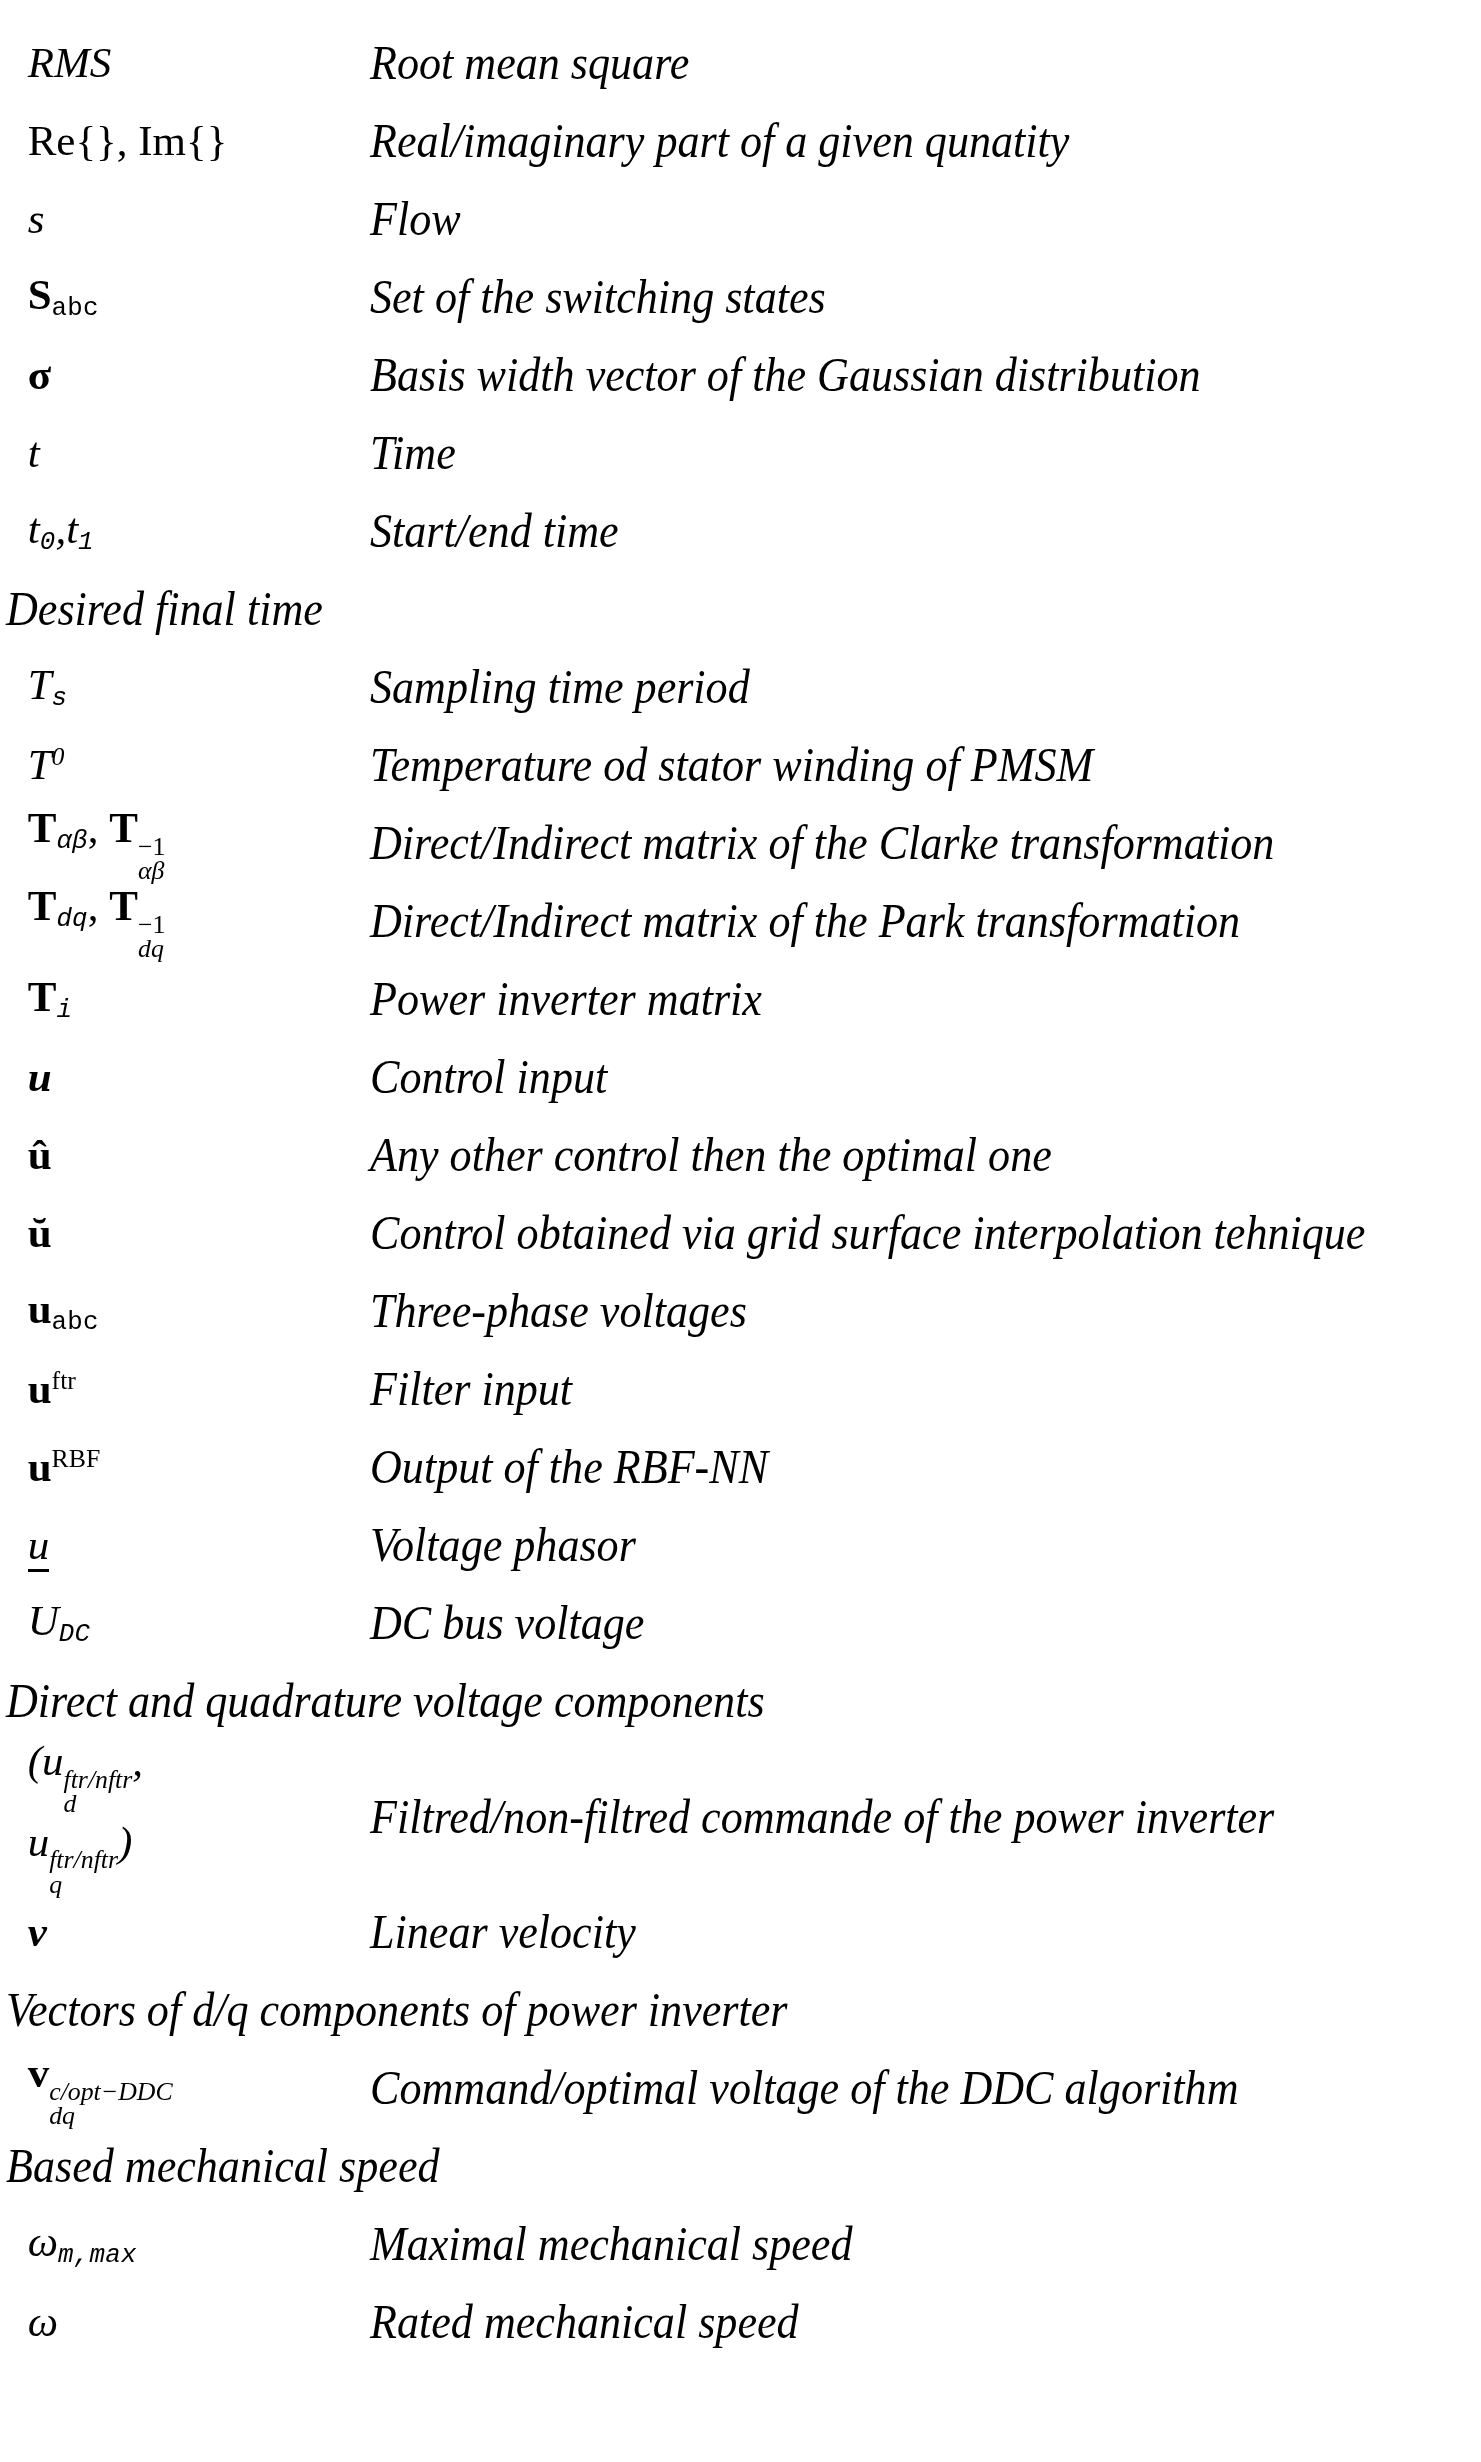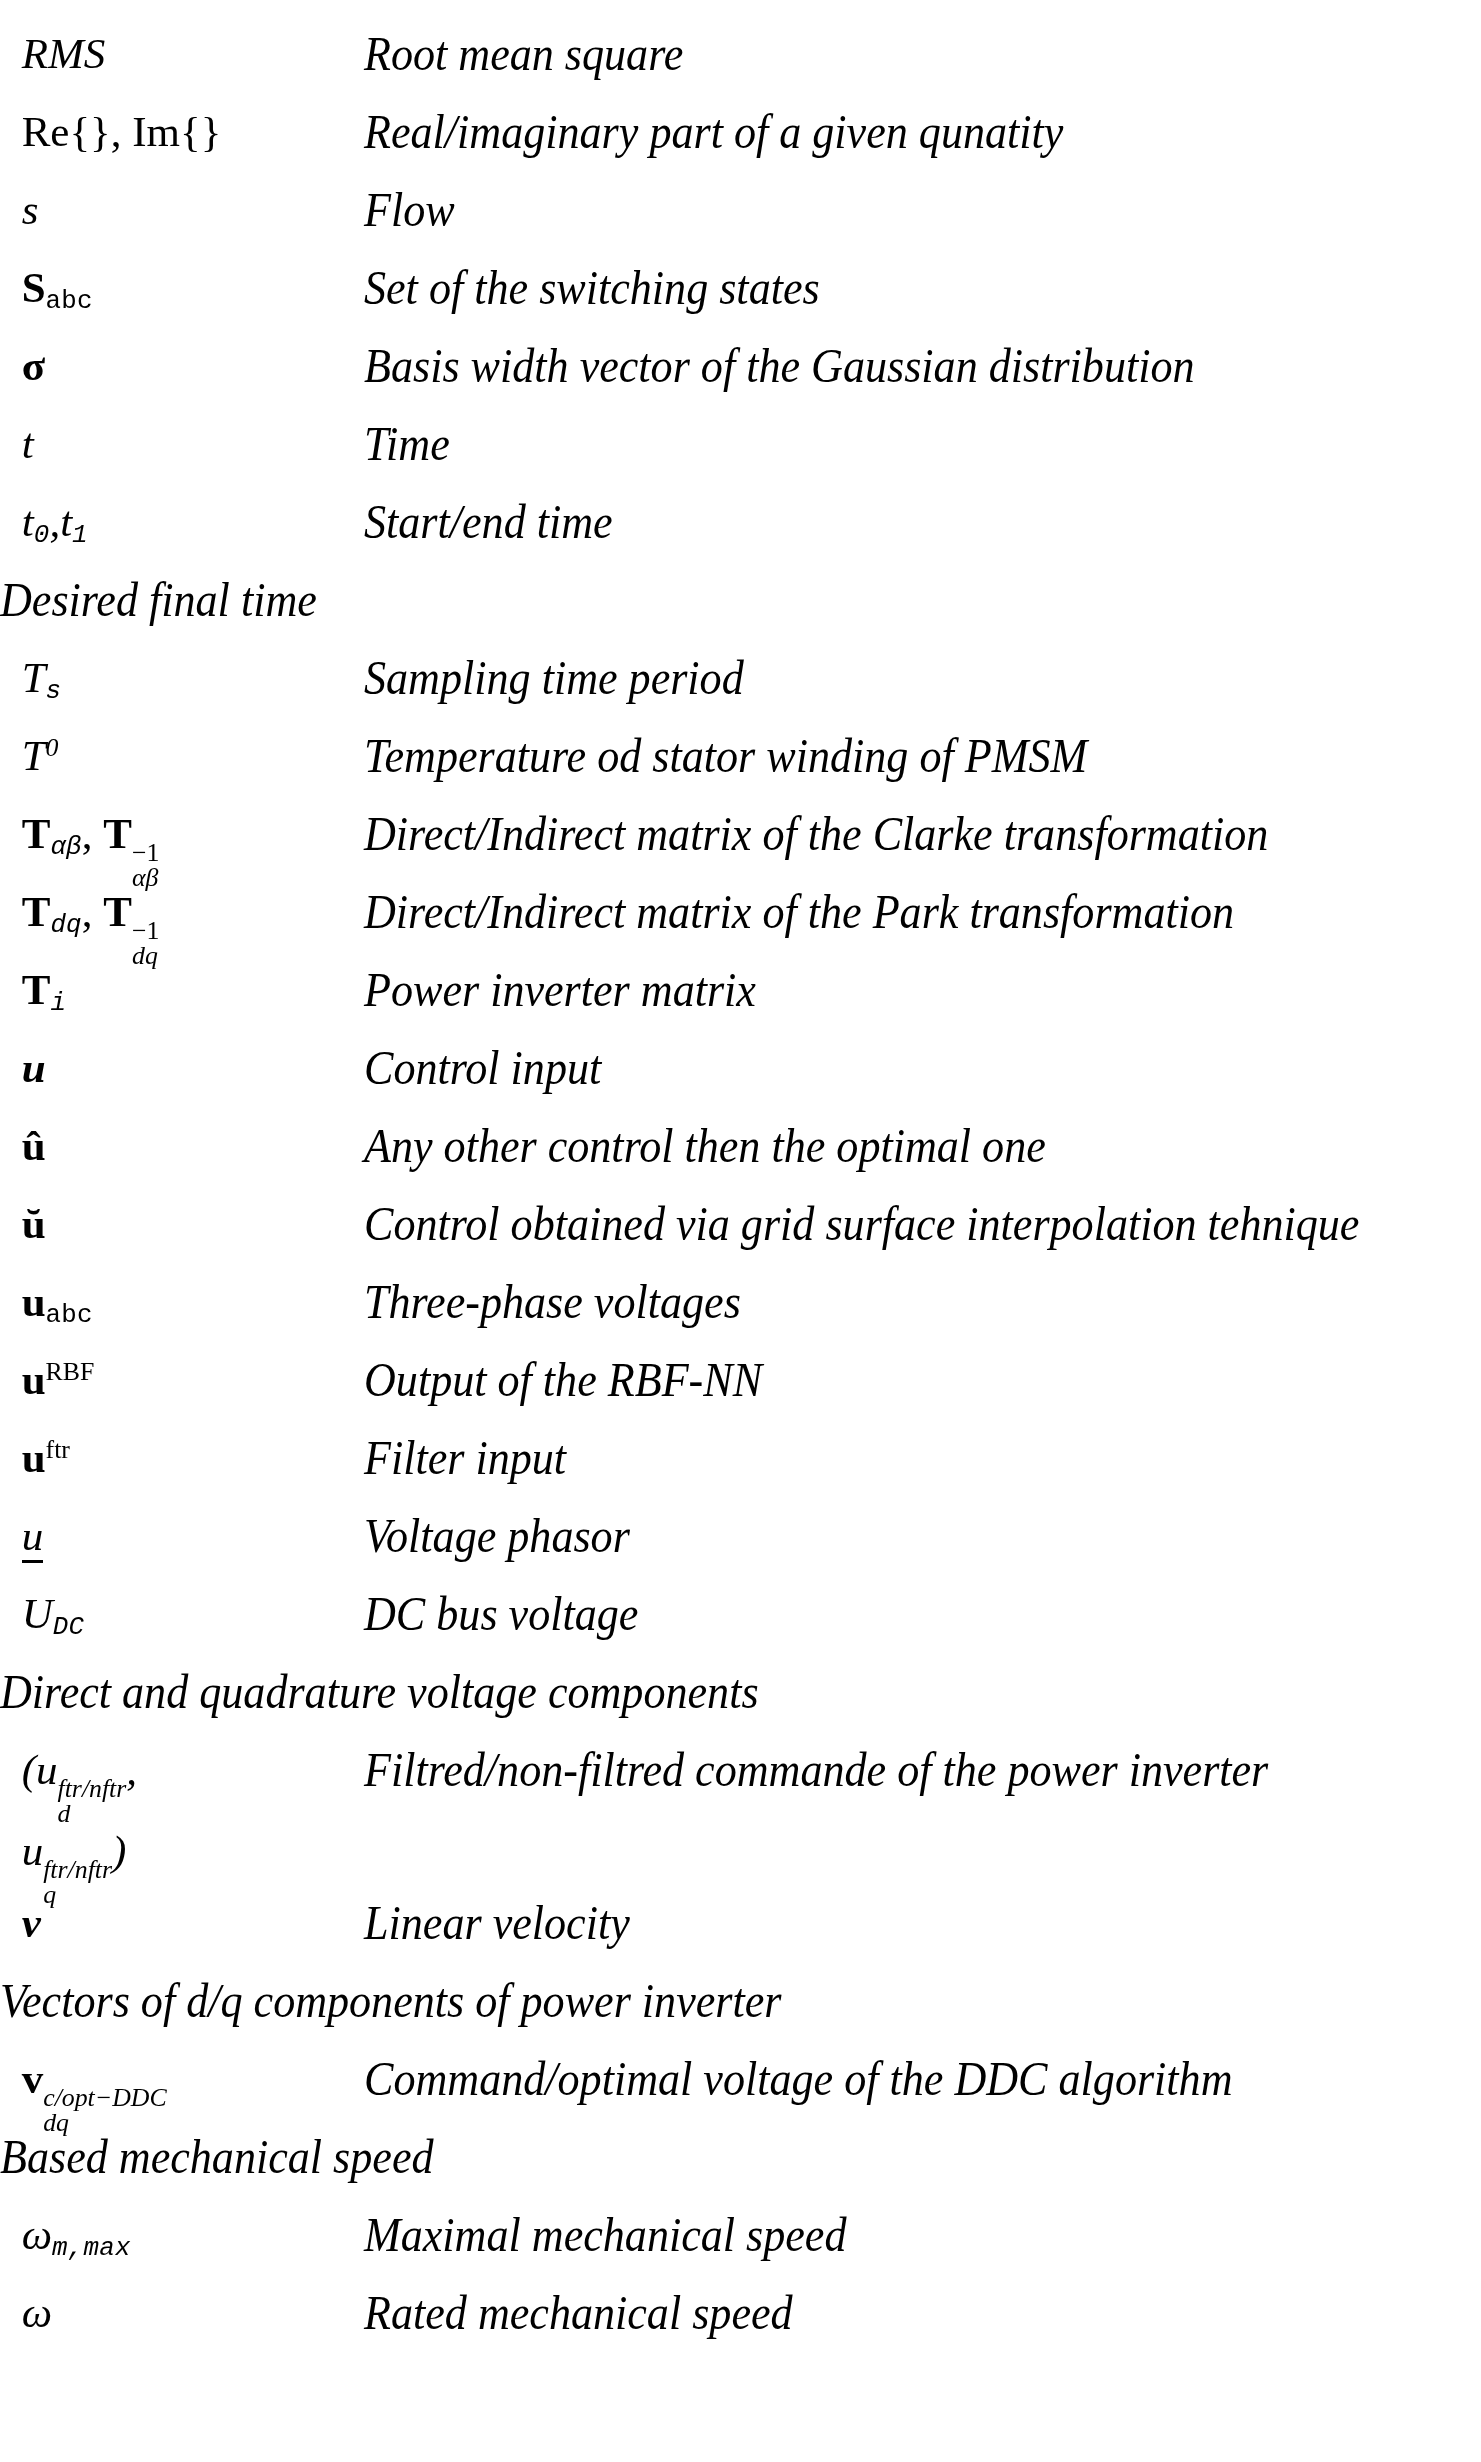"RMS" .row { align-items: flex-start -> center; padding-left: none -> 6px }
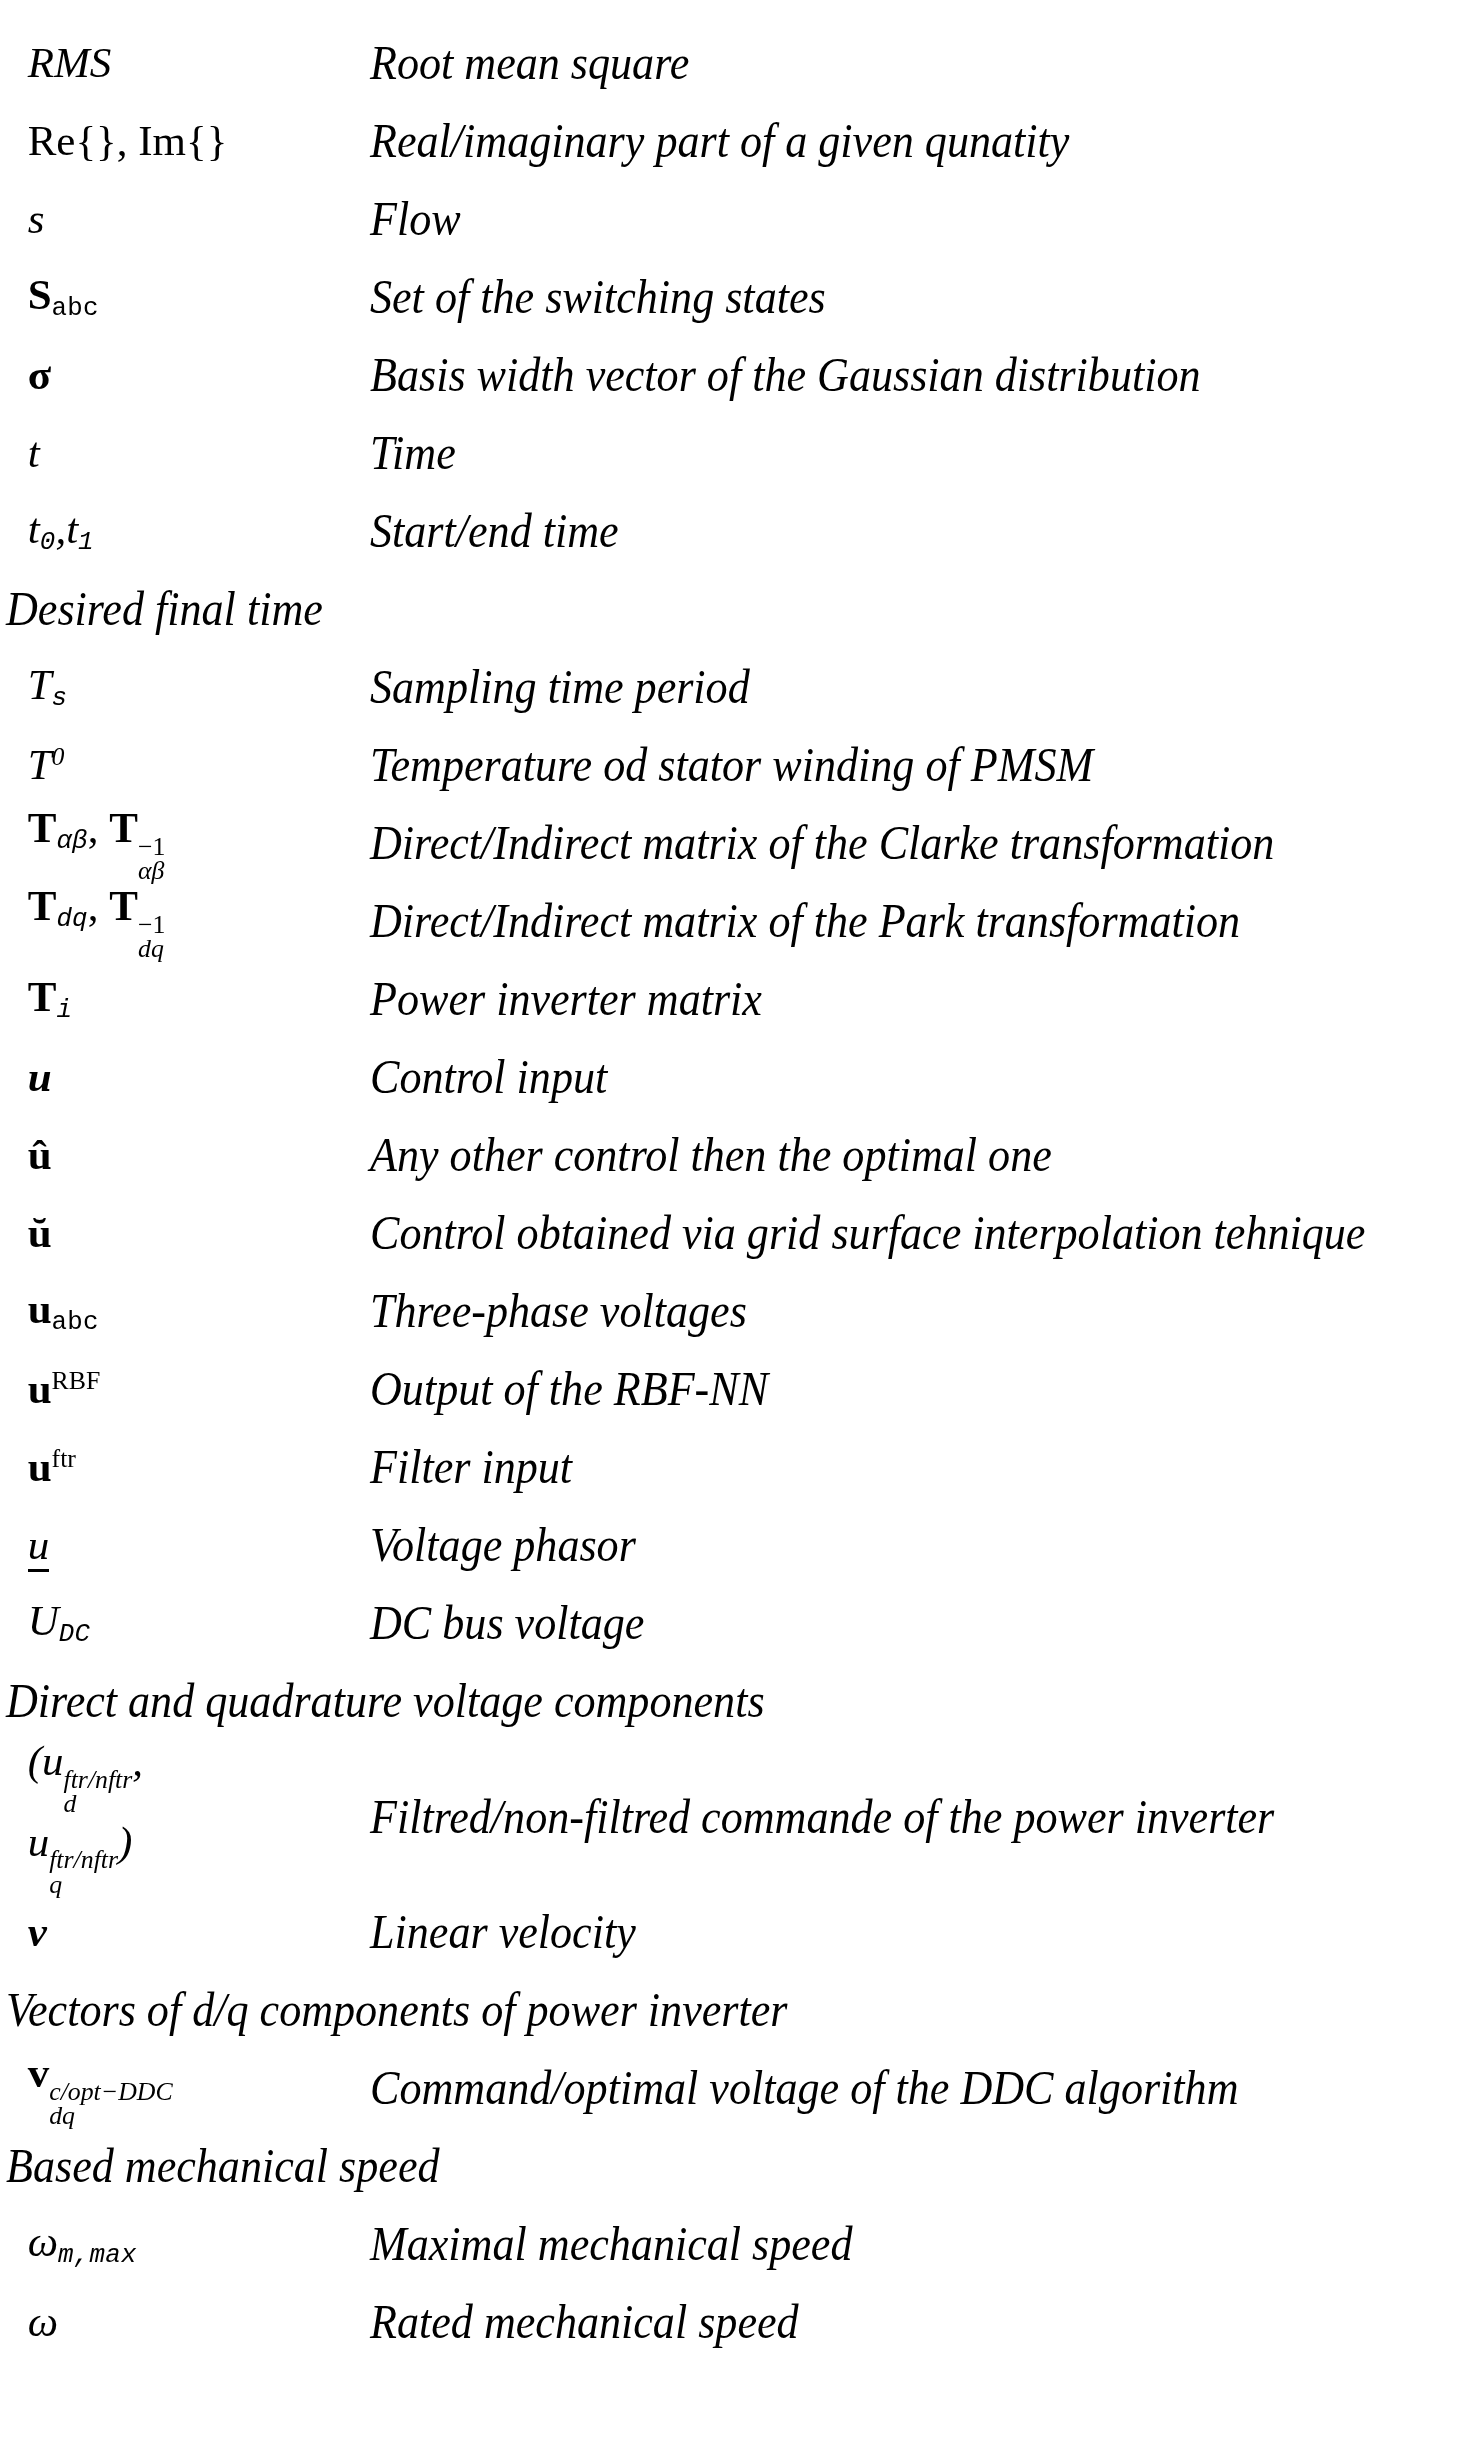"uRBF" div.row { order: before "uftr" -> after "uftr" }
